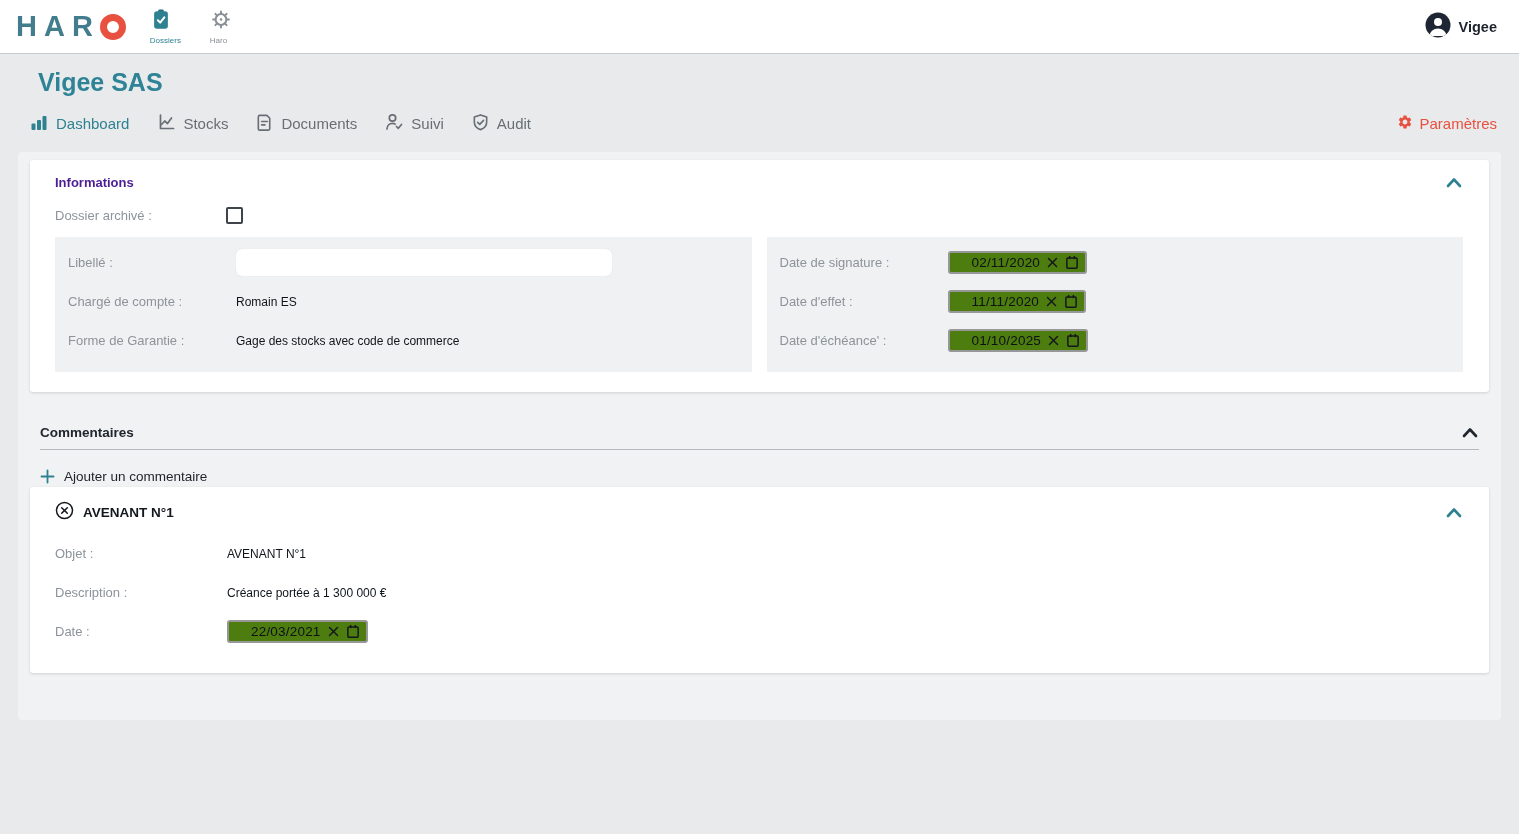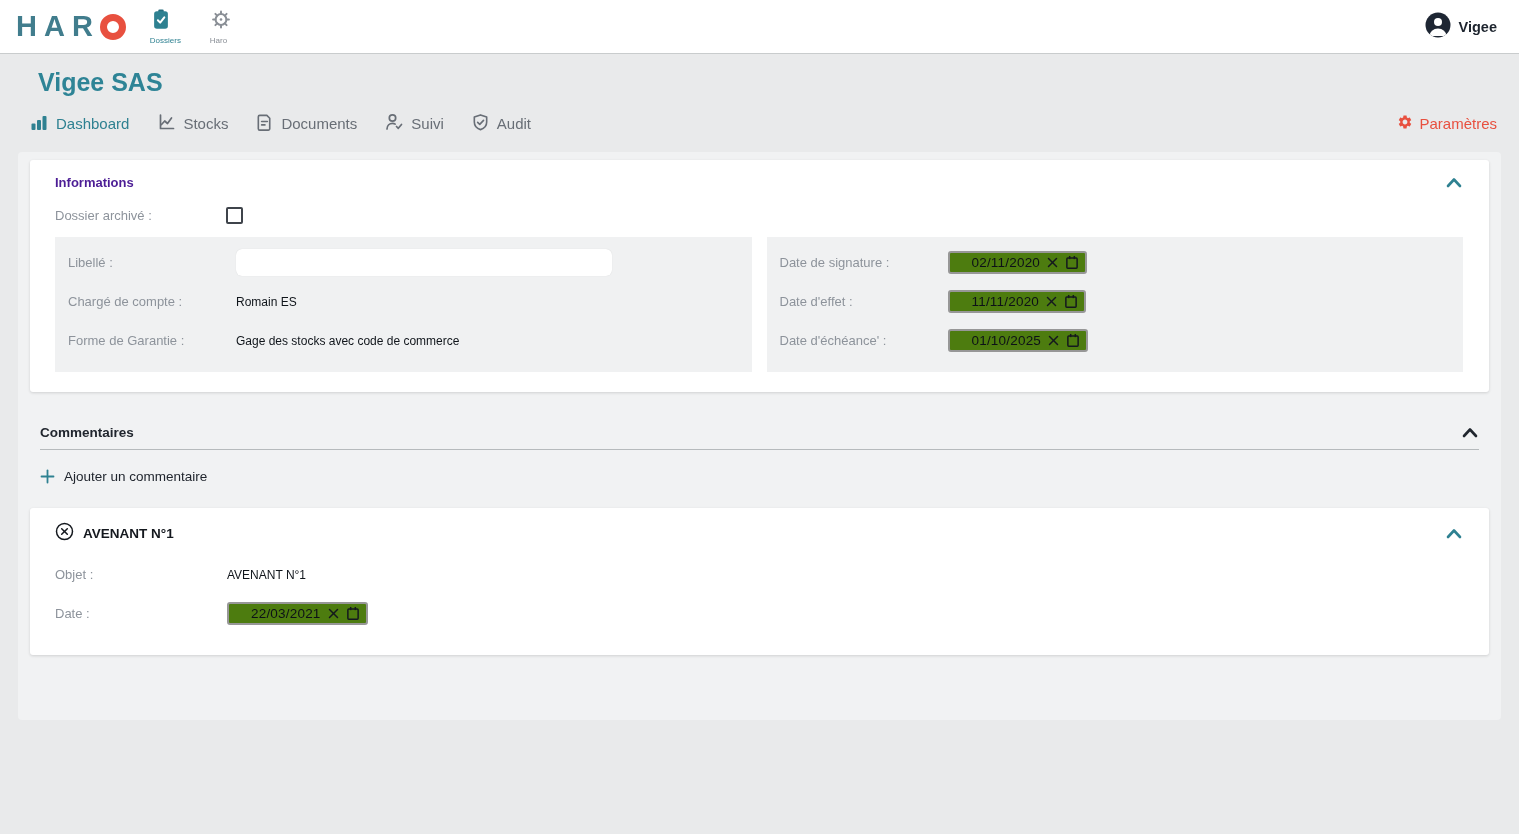"AVENANT N°1" .card-avenant { margin-top: 21px -> none }
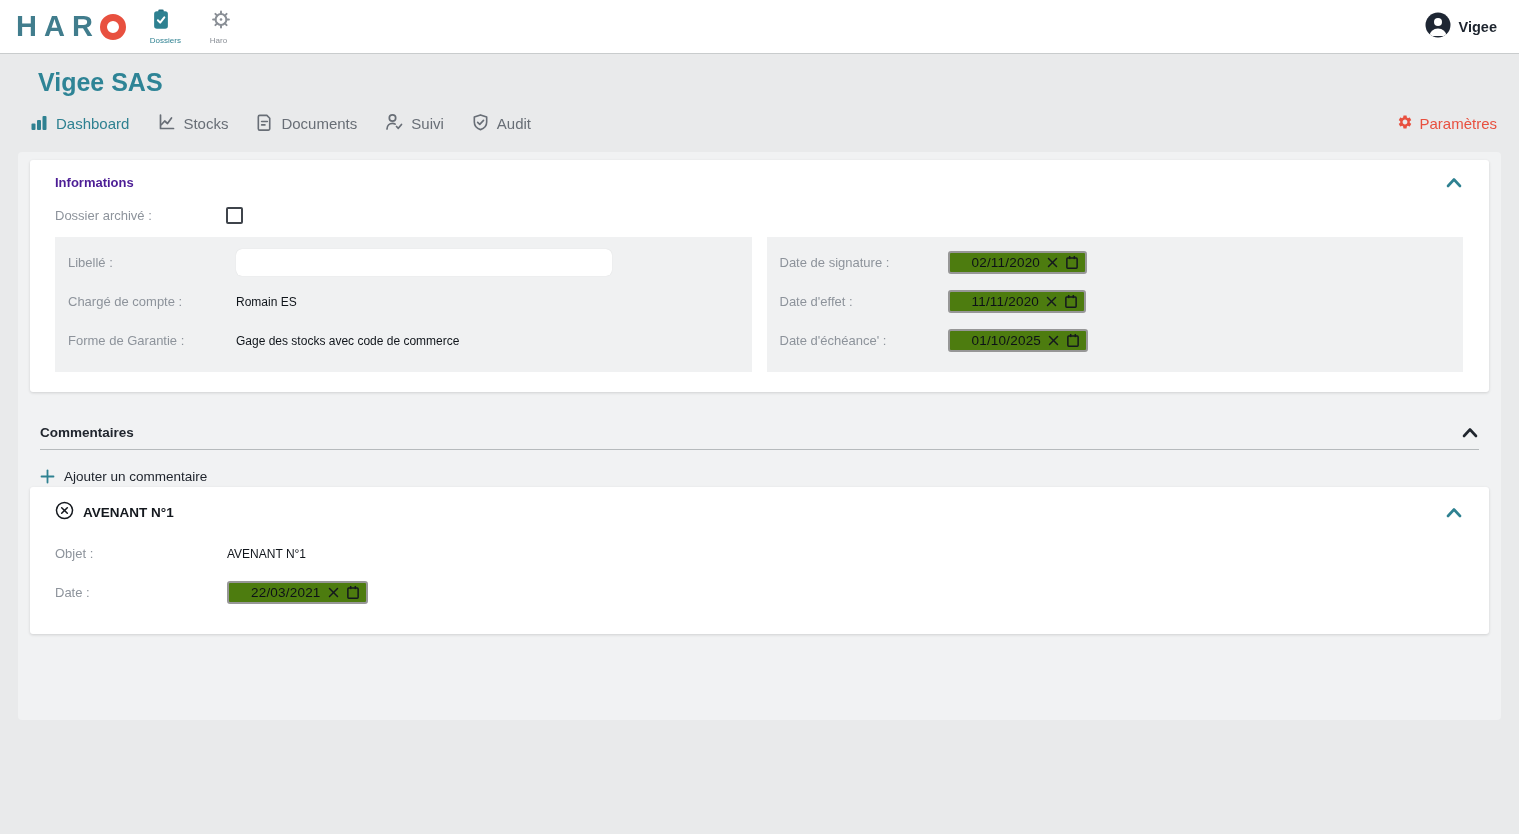"Description :" div.frow { html: none -> <div> <span>Description :</span> <span>Créance portée à 1 300 000 €</span> </div> }
